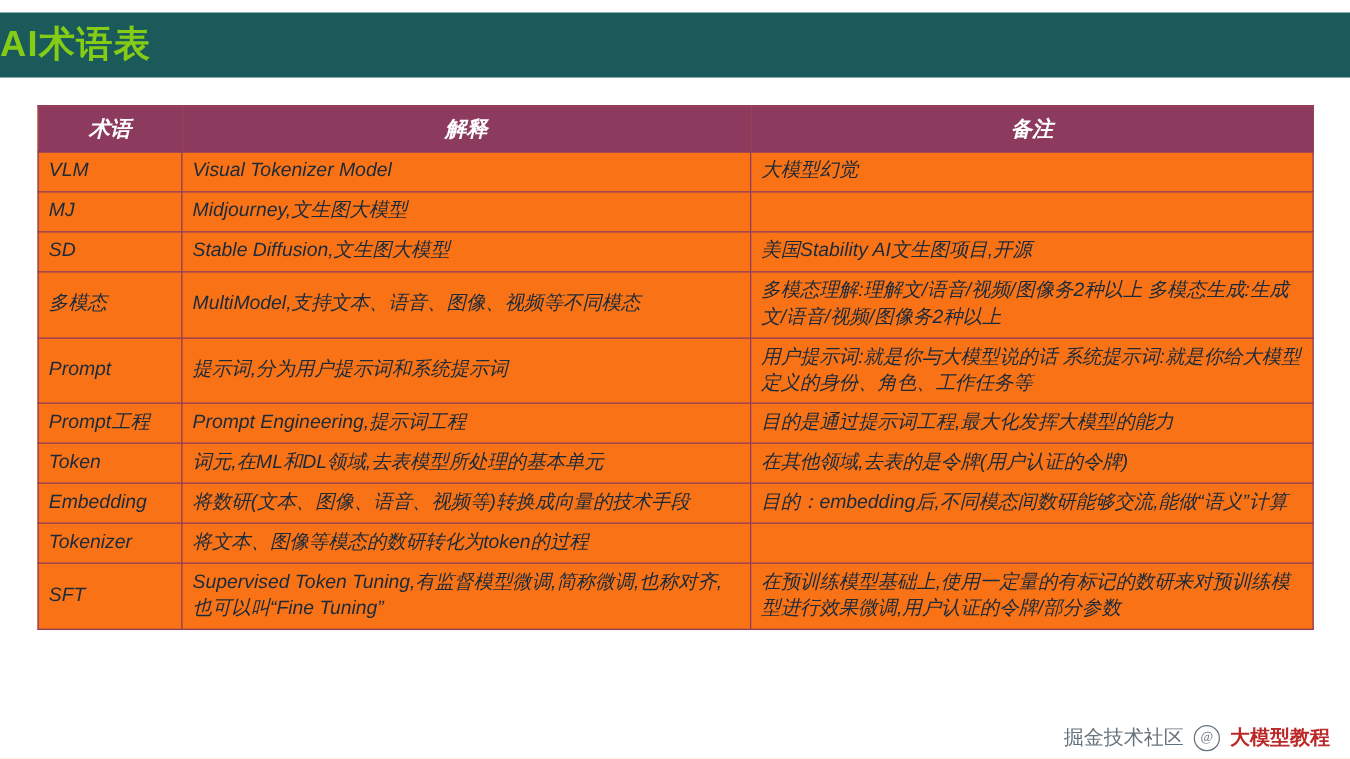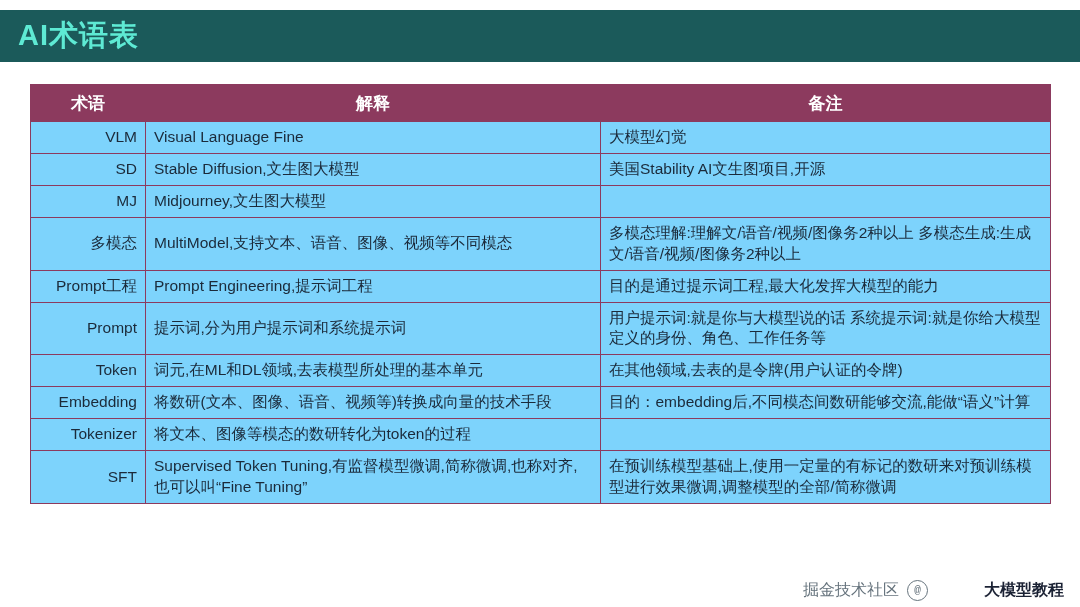"AI术语表" .title-text { color: #5eead4 -> #84cc16; padding-left: 18px -> none }
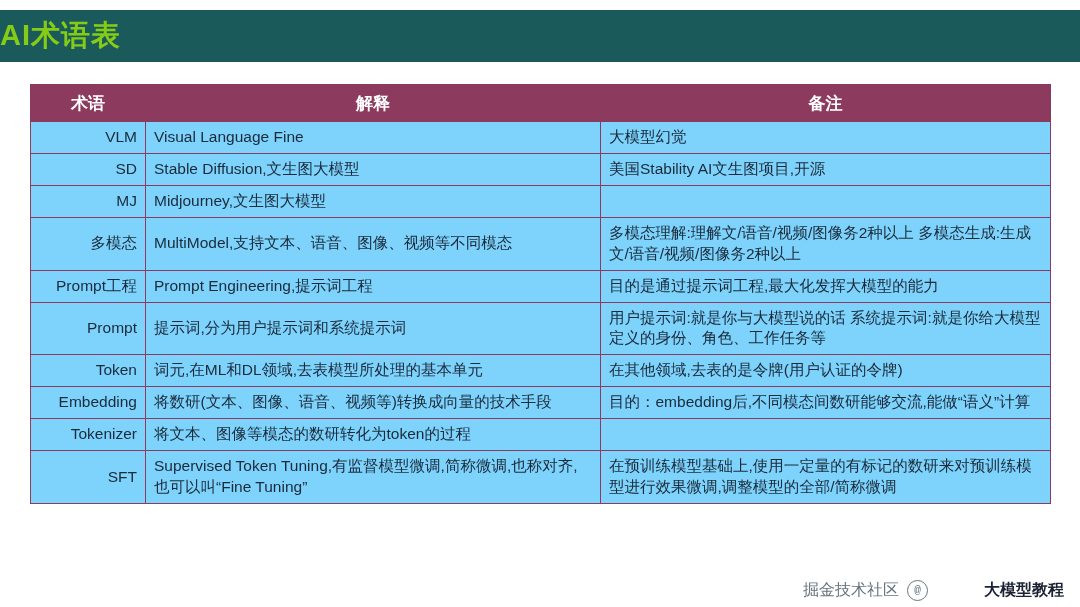"术语" table.glossary { background: #7dd3fc -> #f97316; font-style: none -> italic }
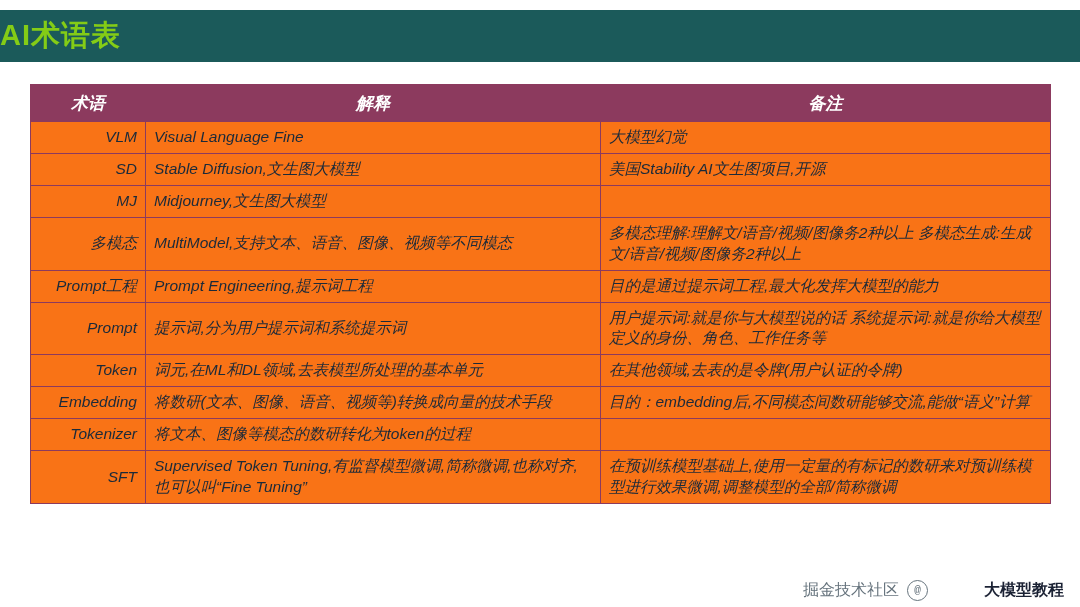"VLM" td.term { text-align: right -> none }
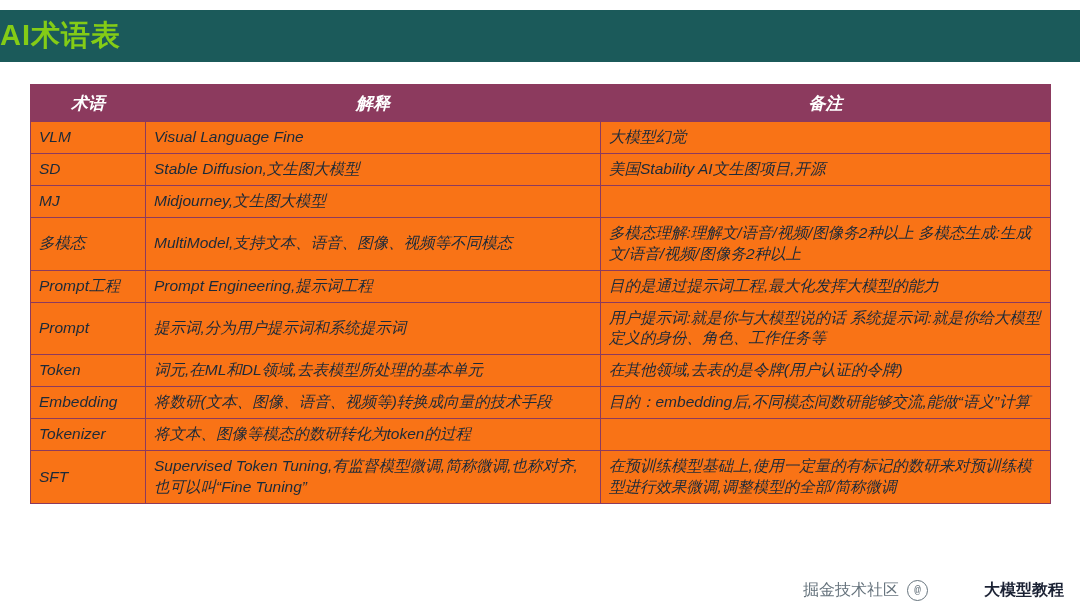"Visual Language Fine" td.explain { text: Language Fine -> Tokenizer Model }
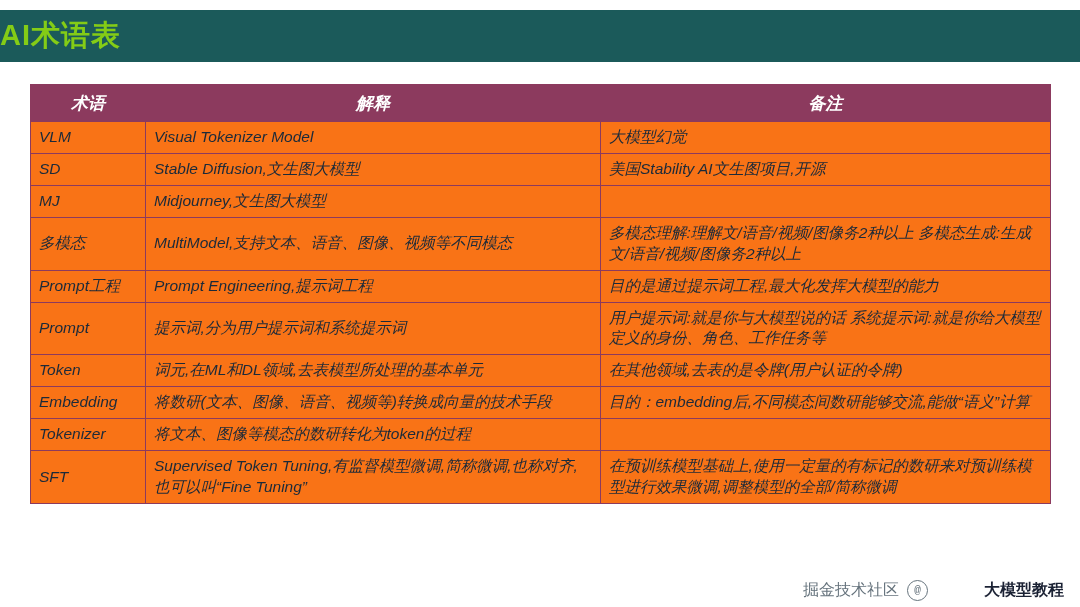"SD" tr { order: before "MJ" -> after "MJ" }
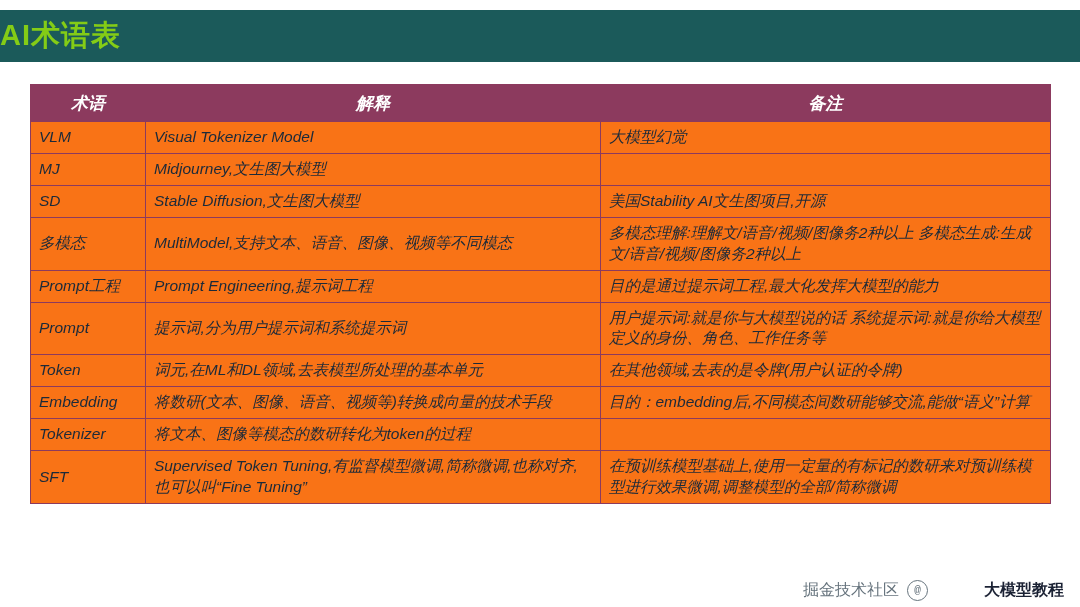"Prompt工程" tr { order: before "Prompt" -> after "Prompt" }
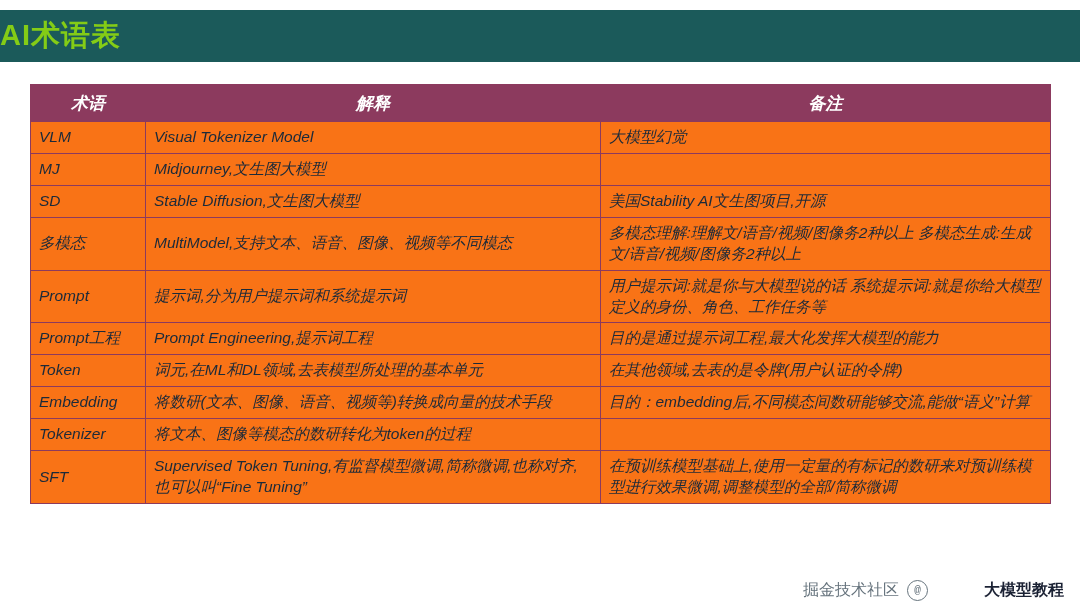"在预训练模型基础上,使用一定量的有标记的数研来对预训练模型进行效果微调,调整模型" td.note { text: ,调整模型的全部/简称微调 -> ,用户认证的令牌/部分参数 }
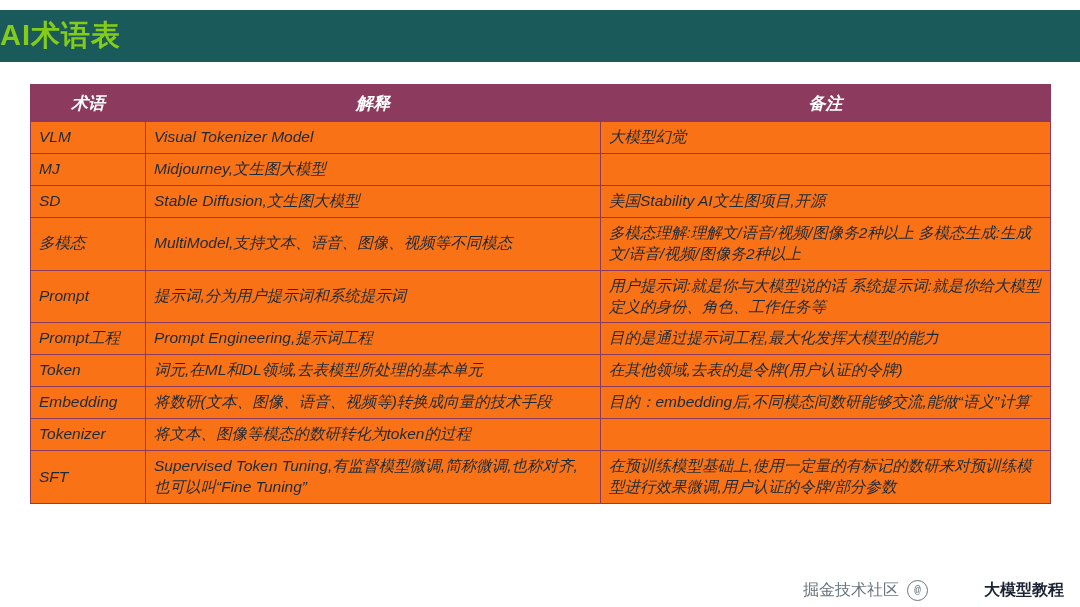"掘金技术社区" .watermark { font-family: Liberation Mono, monospace -> Liberation Serif, serif }
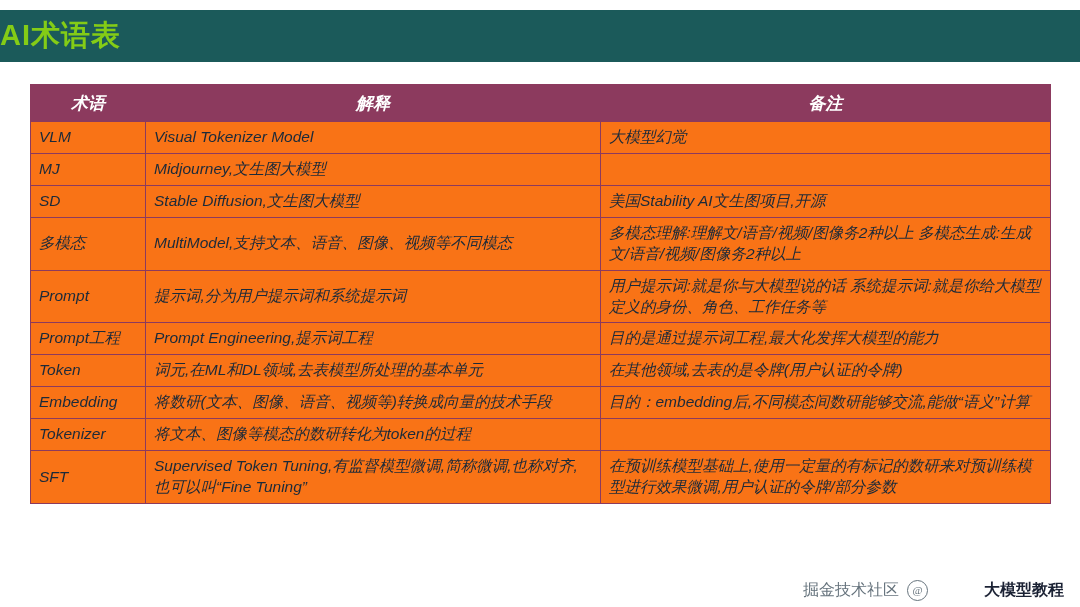"大模型教程" .wm-right { color: #0f172a -> #b91c1c; margin-left: 48px -> none }
